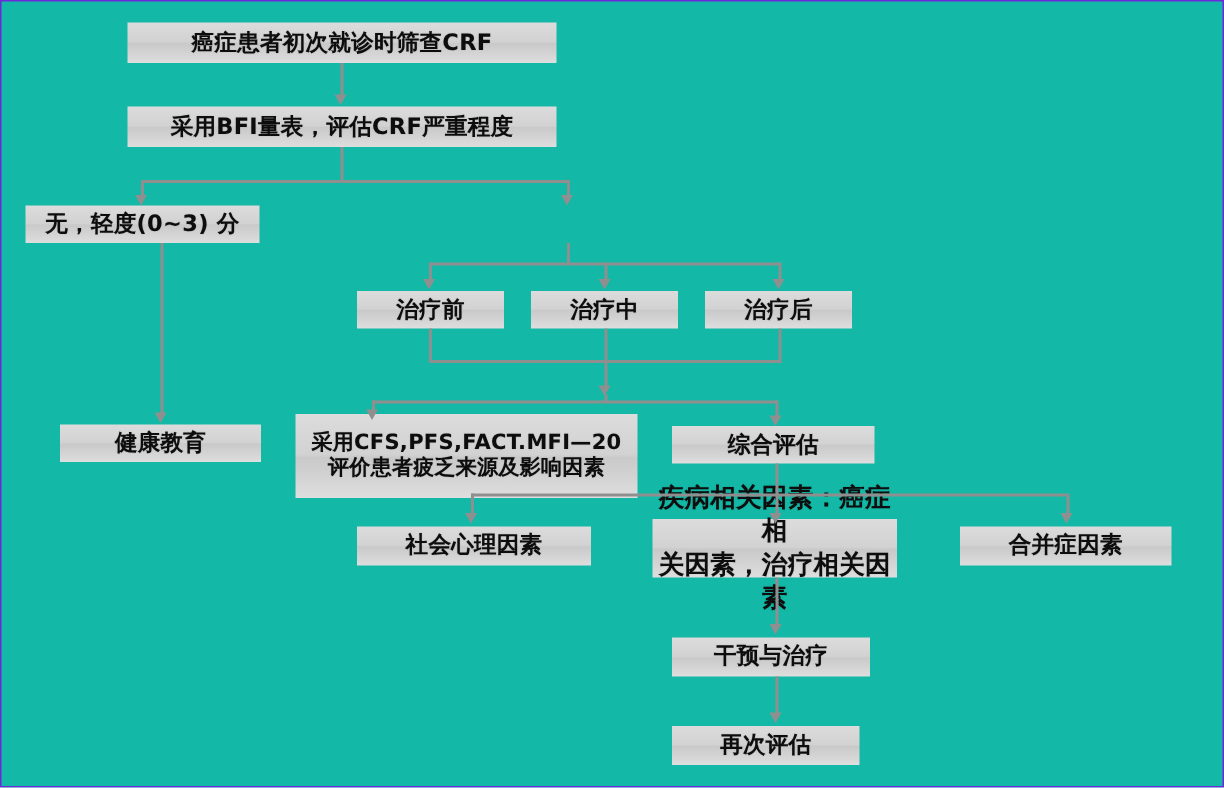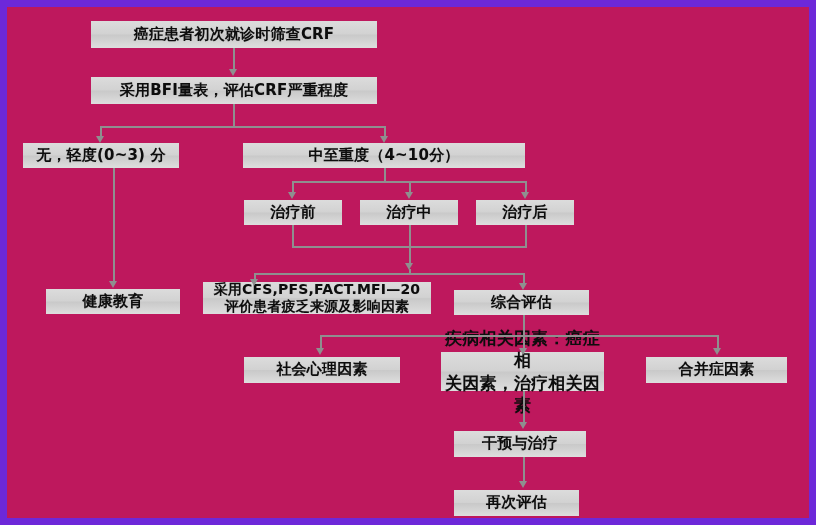"癌症患者初次就诊时筛查CRF" #canvas { background: #be185d -> #14b8a6; border: 7px solid #6d28d9 -> 1px solid #6d28d9 }
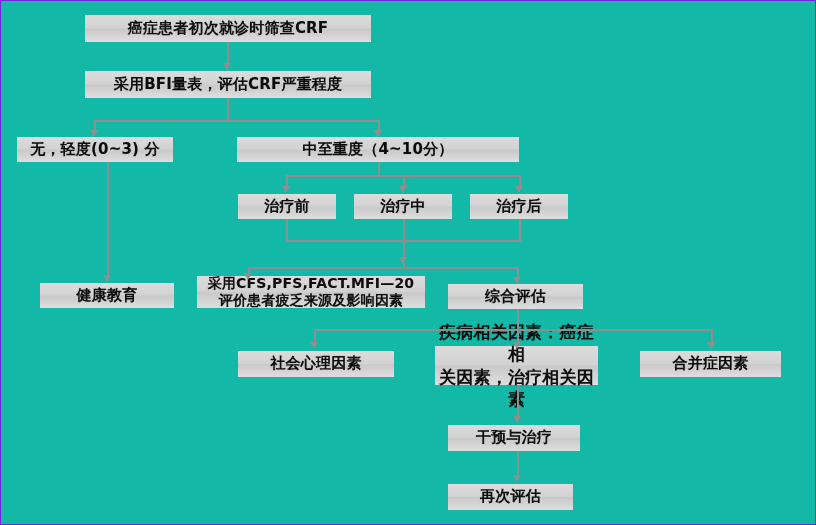"中至重度（4~10分）" div.node { html: <div> <span>中至重度（4~10分）</span> </div> -> none }
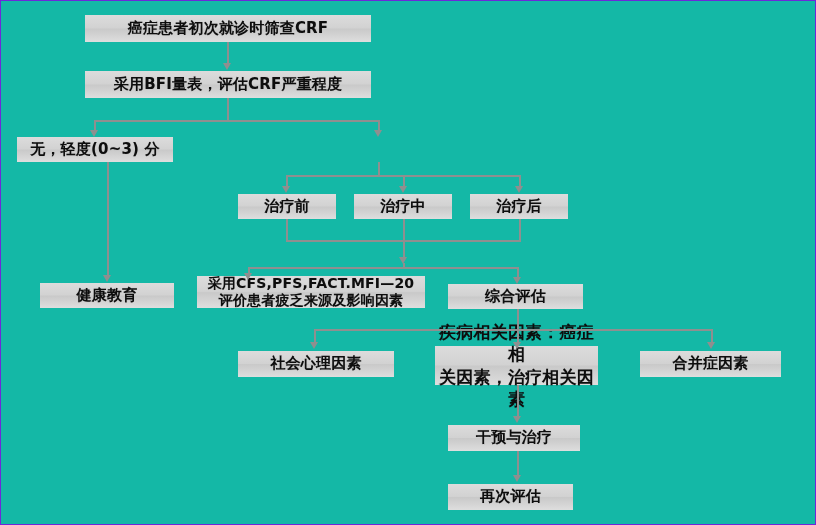"采用CFS,PFS,FACT.MFI—20" div.node { height: 32px -> 56px }
